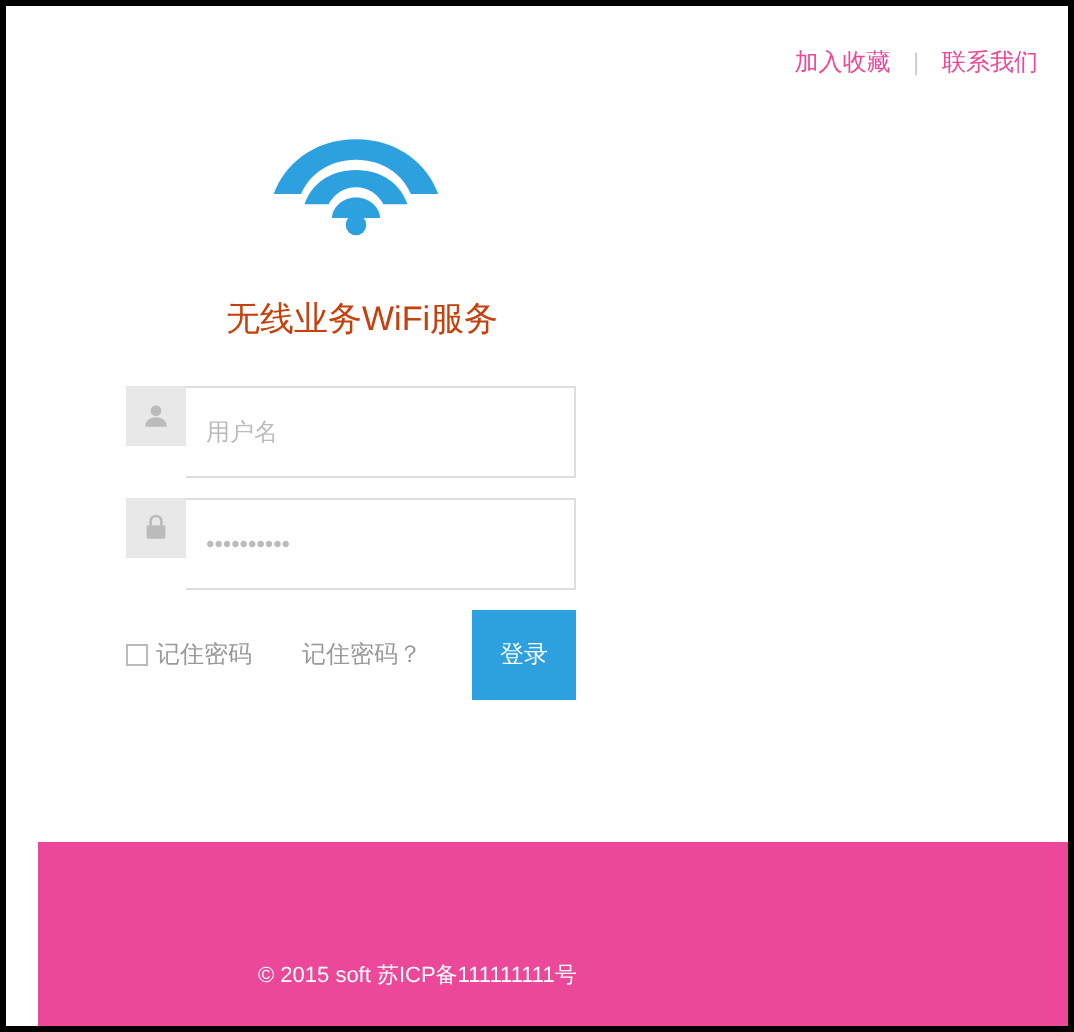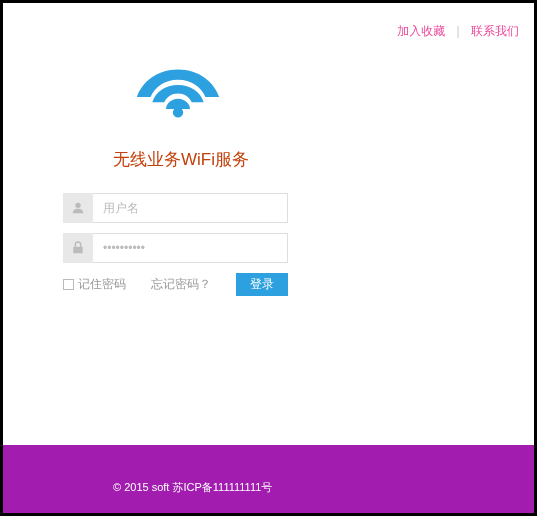"用户名" .text-input { height: 30px -> 46px }
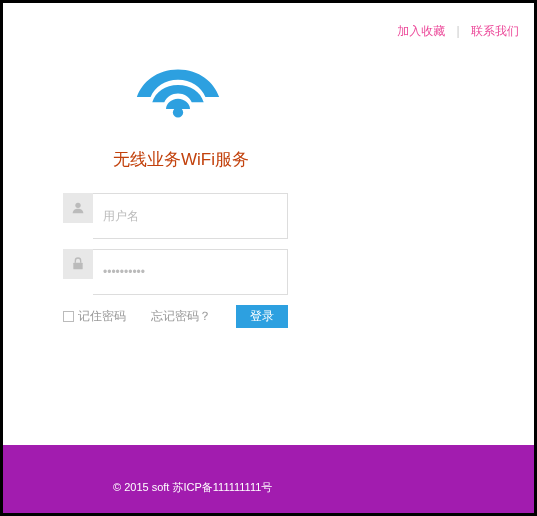"忘记密码？" a.forgot { text: 忘记 -> 记住 }
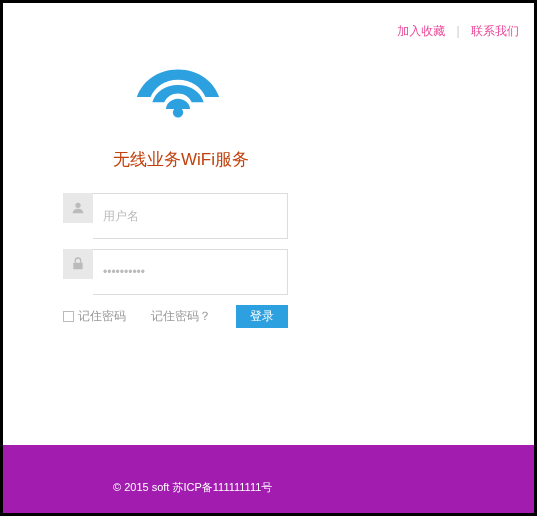"登录" .login-btn { padding: 3px 14px -> 14px 14px }
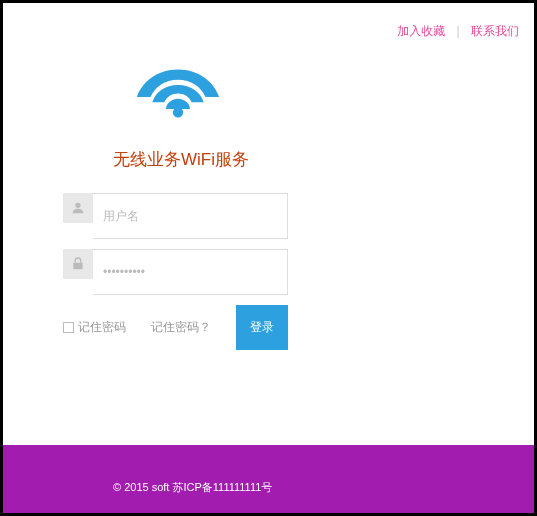"© 2015 soft 苏ICP备111111111号" .footer { background: #a21caf -> #ec4899; height: 68px -> 92px; left: 0 -> 16px }
